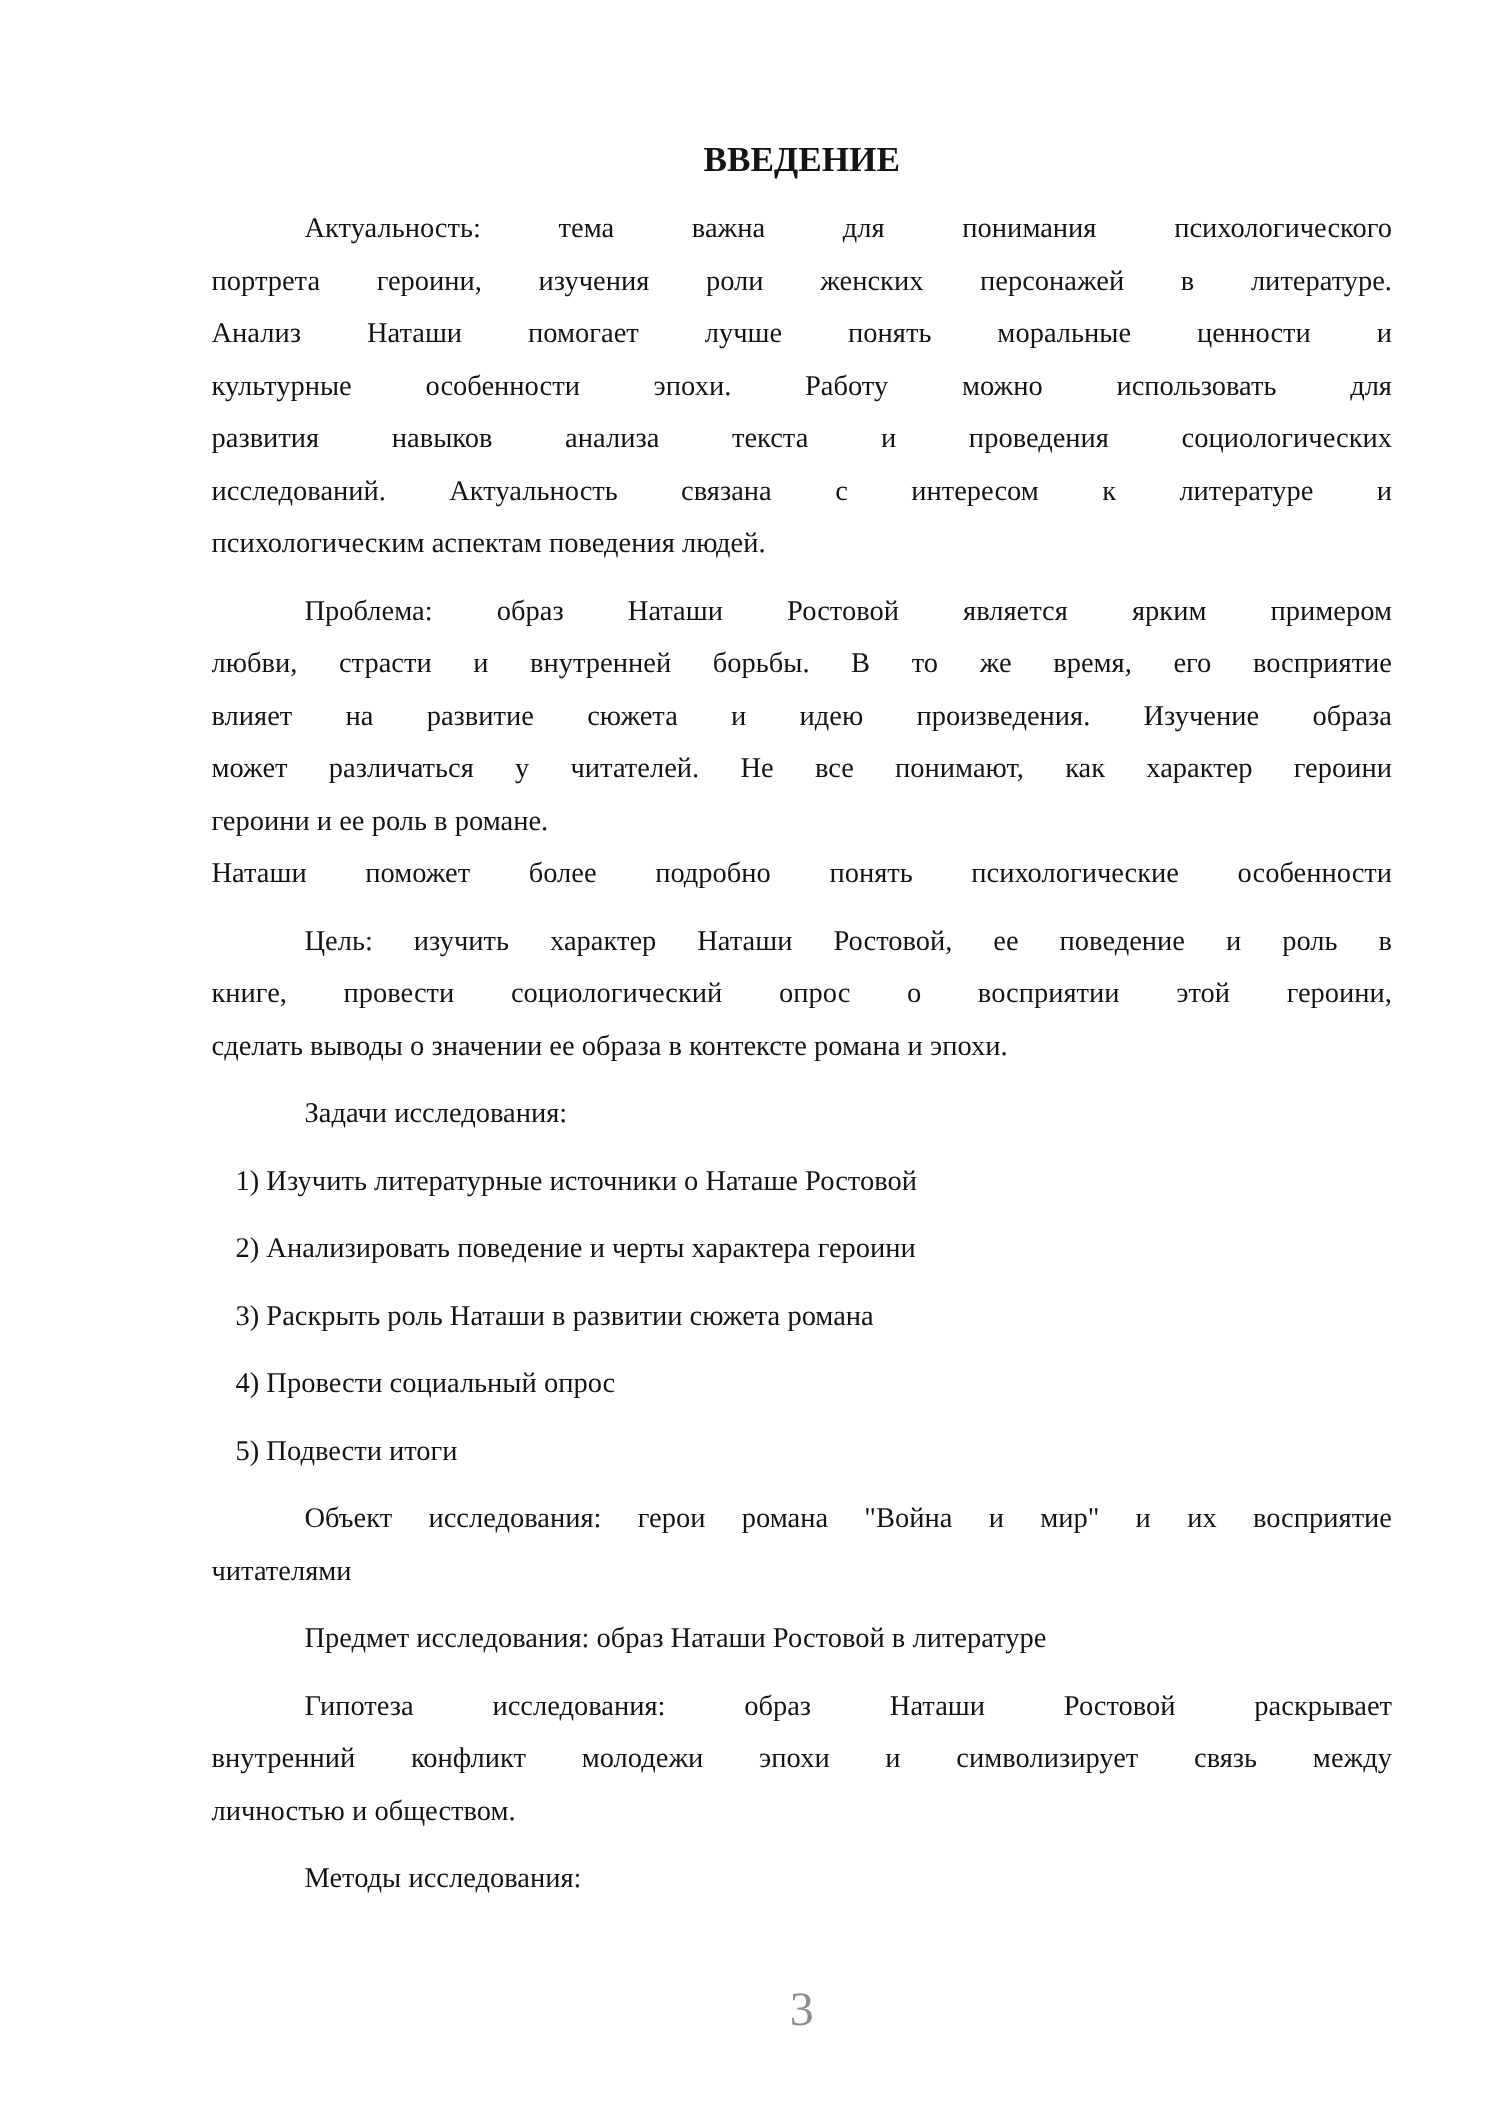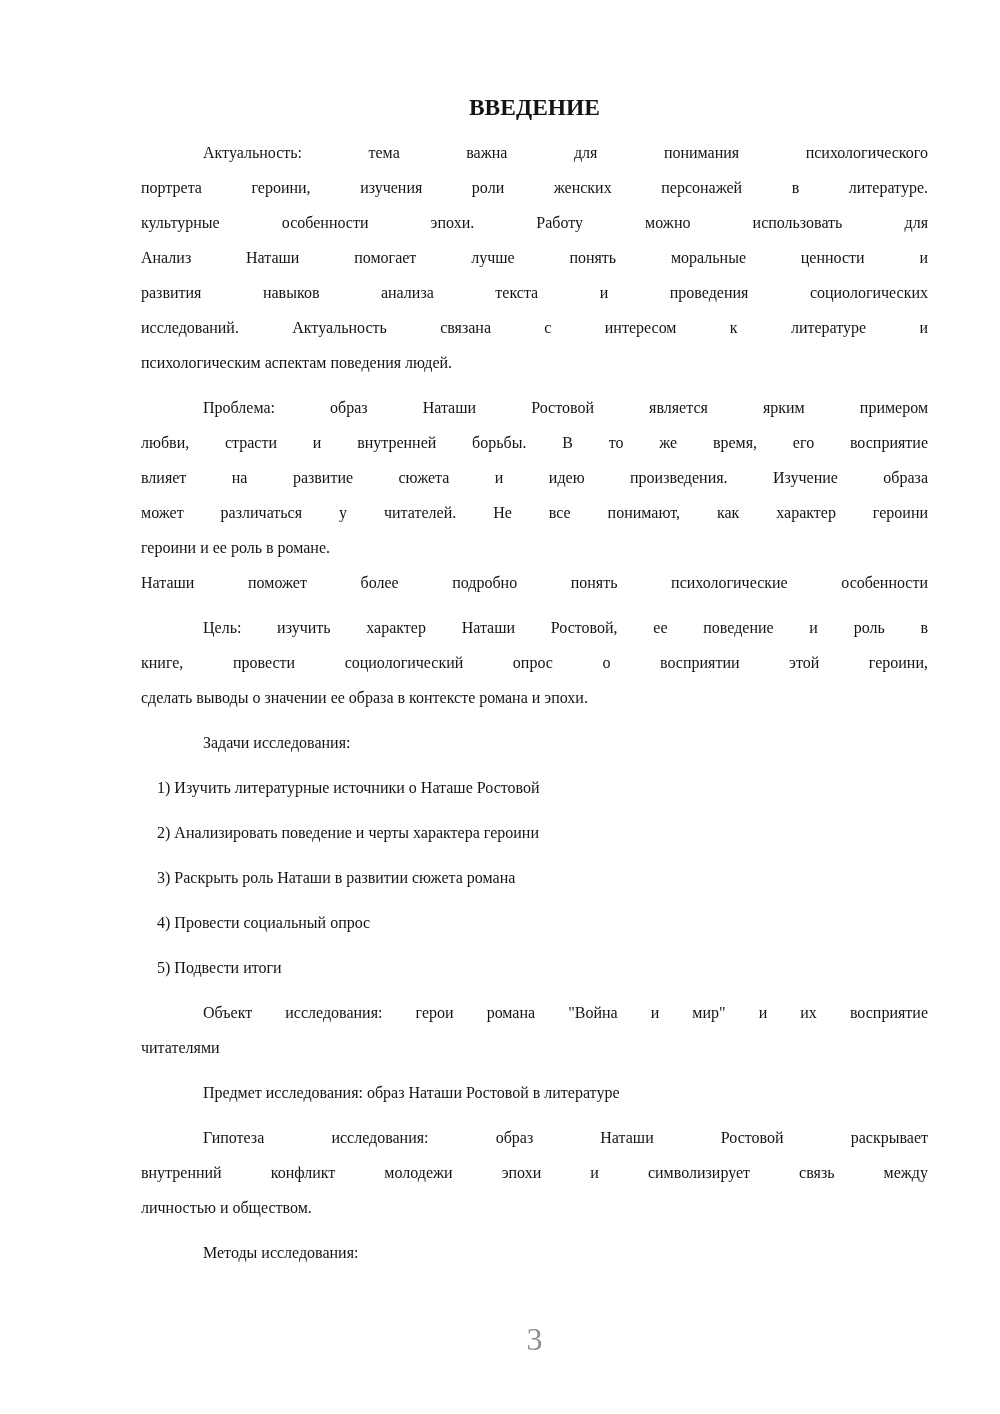"Актуальность: тема важна для понимания" .line { font-size: 16px -> 19px }
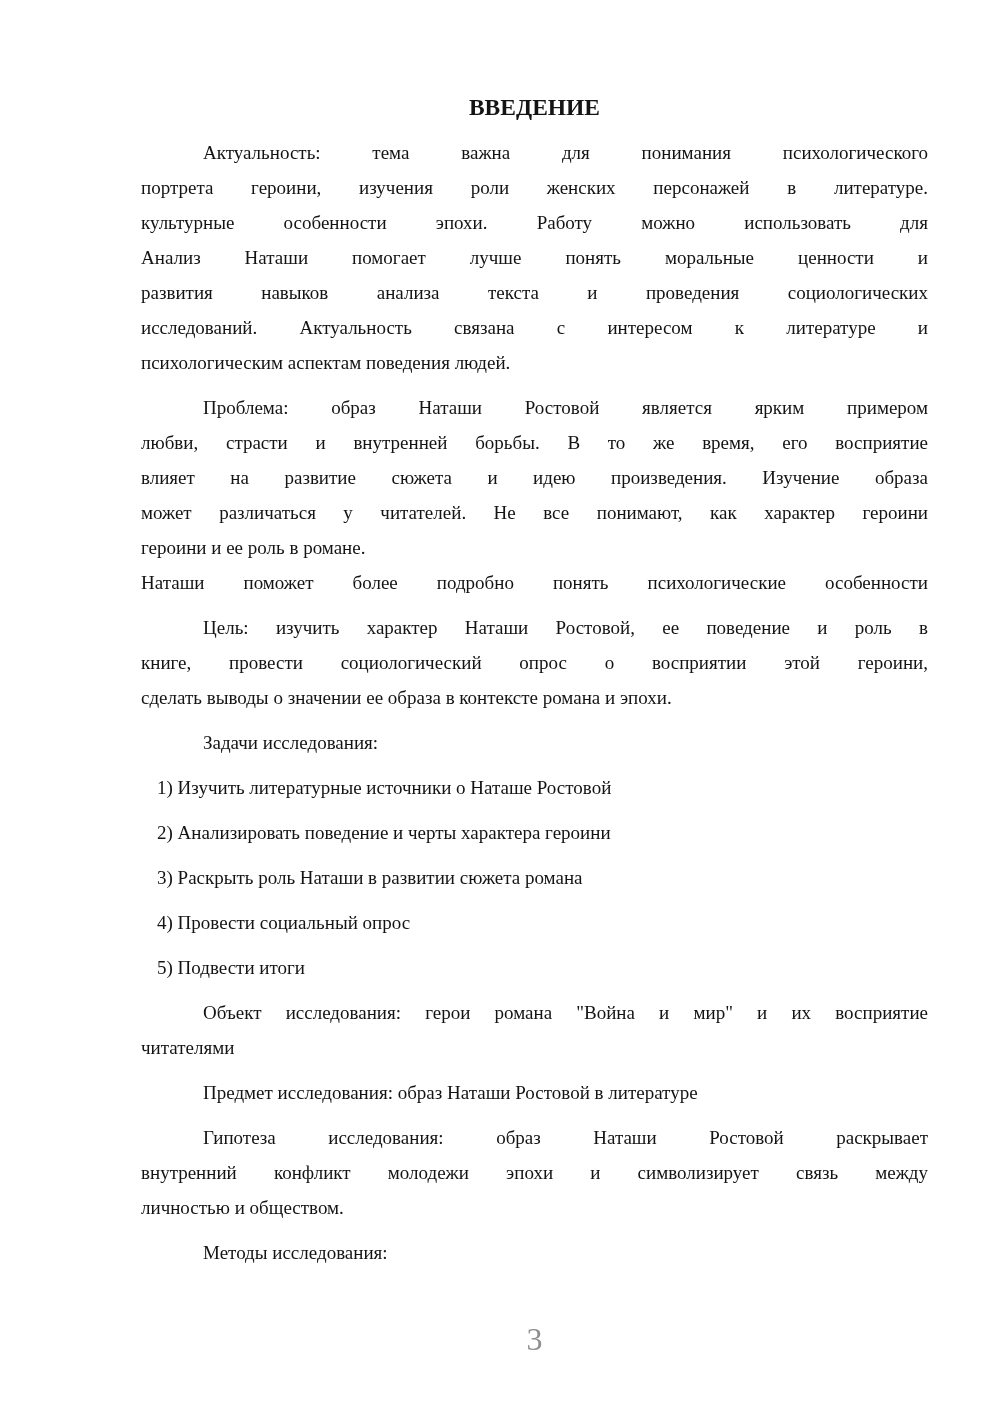"культурные особенности эпохи. Работу" div.line { order: before "Анализ Наташи помогает лучше понять" -> after "Анализ Наташи помогает лучше понять" }
